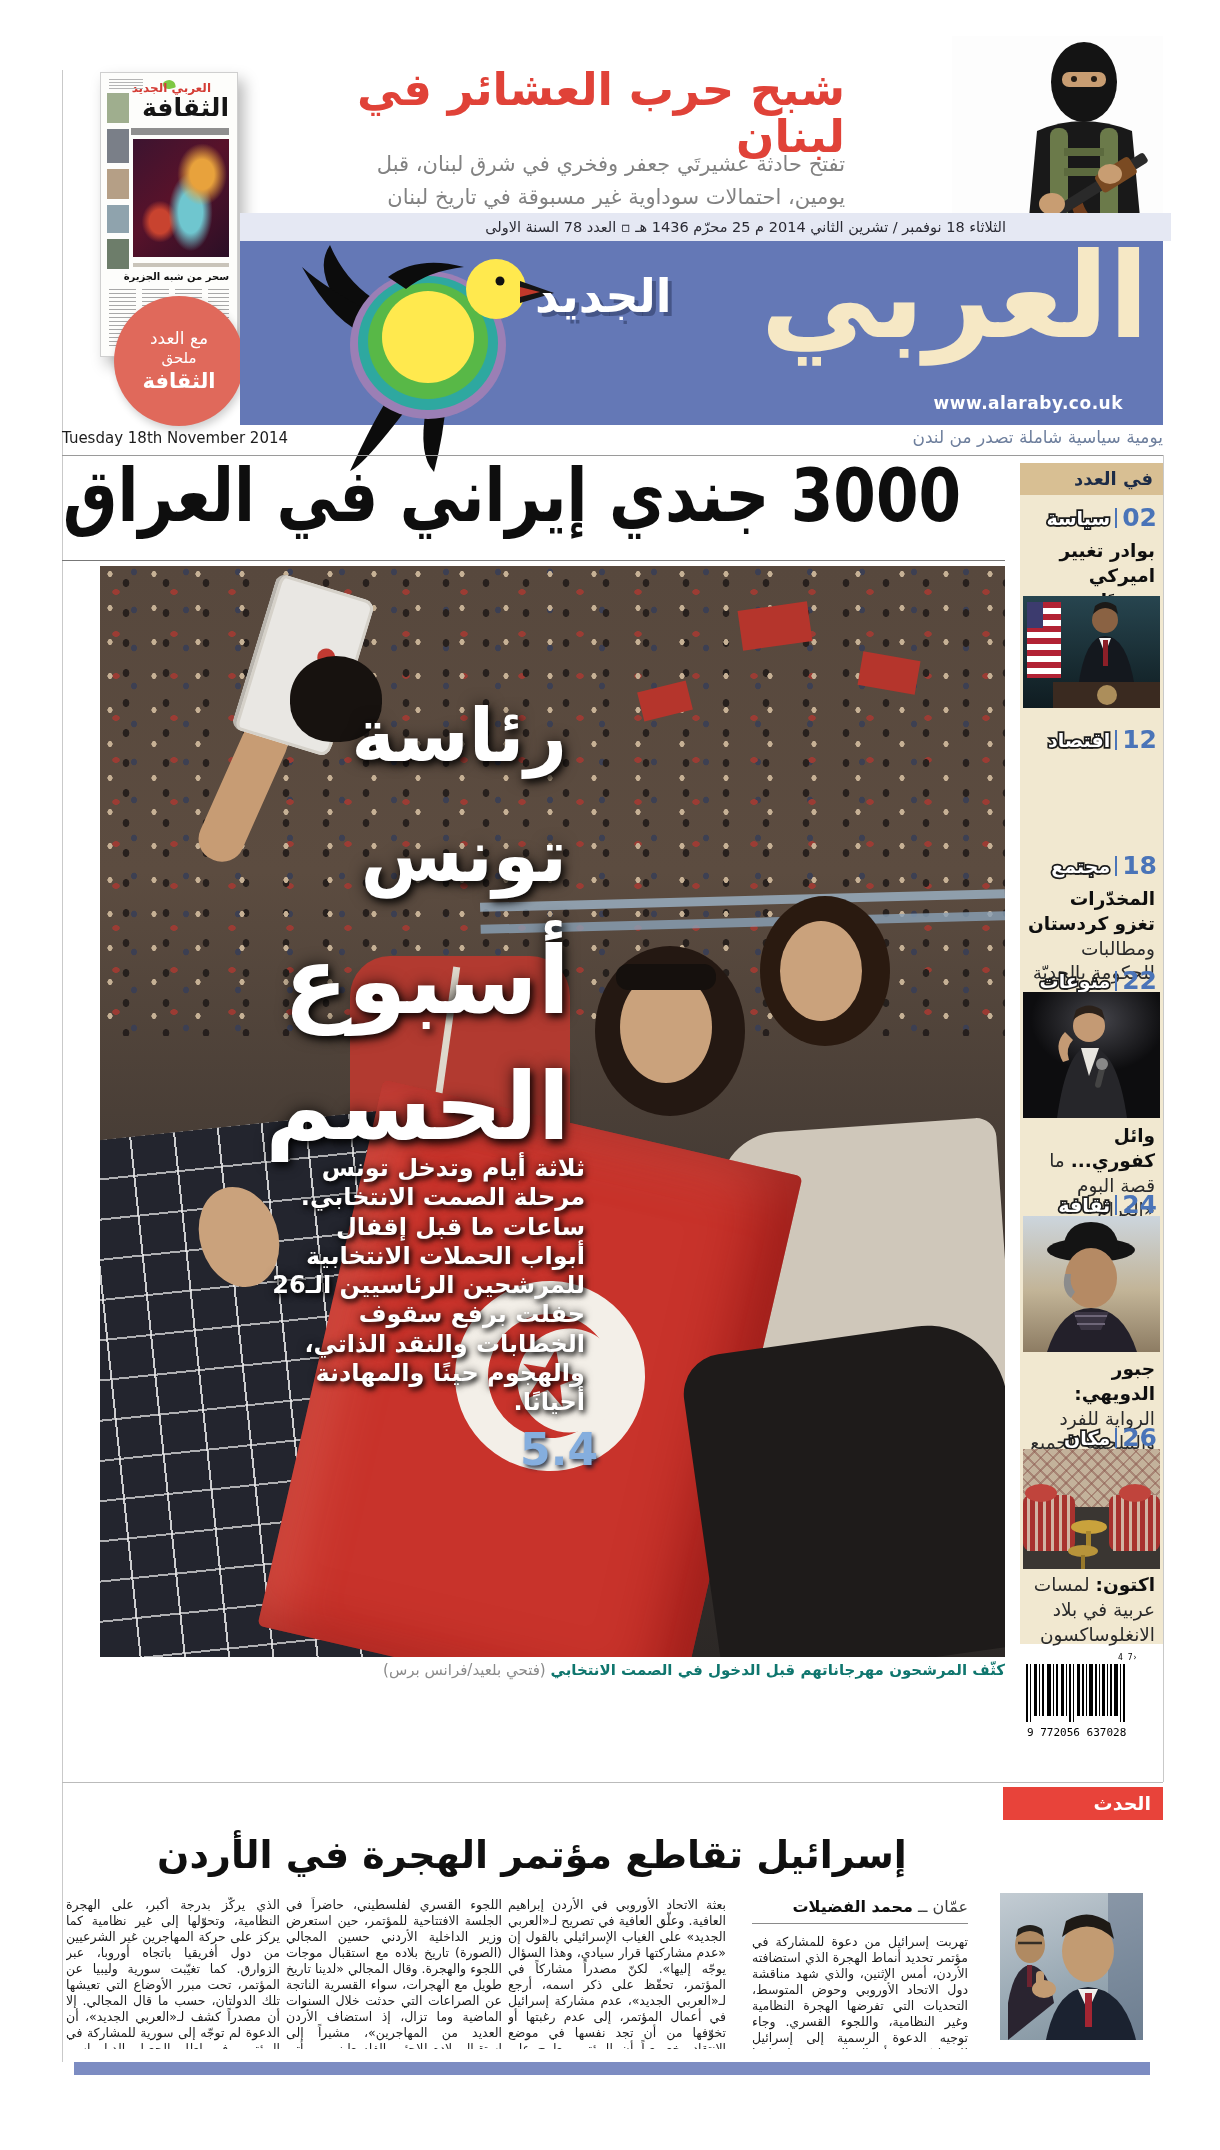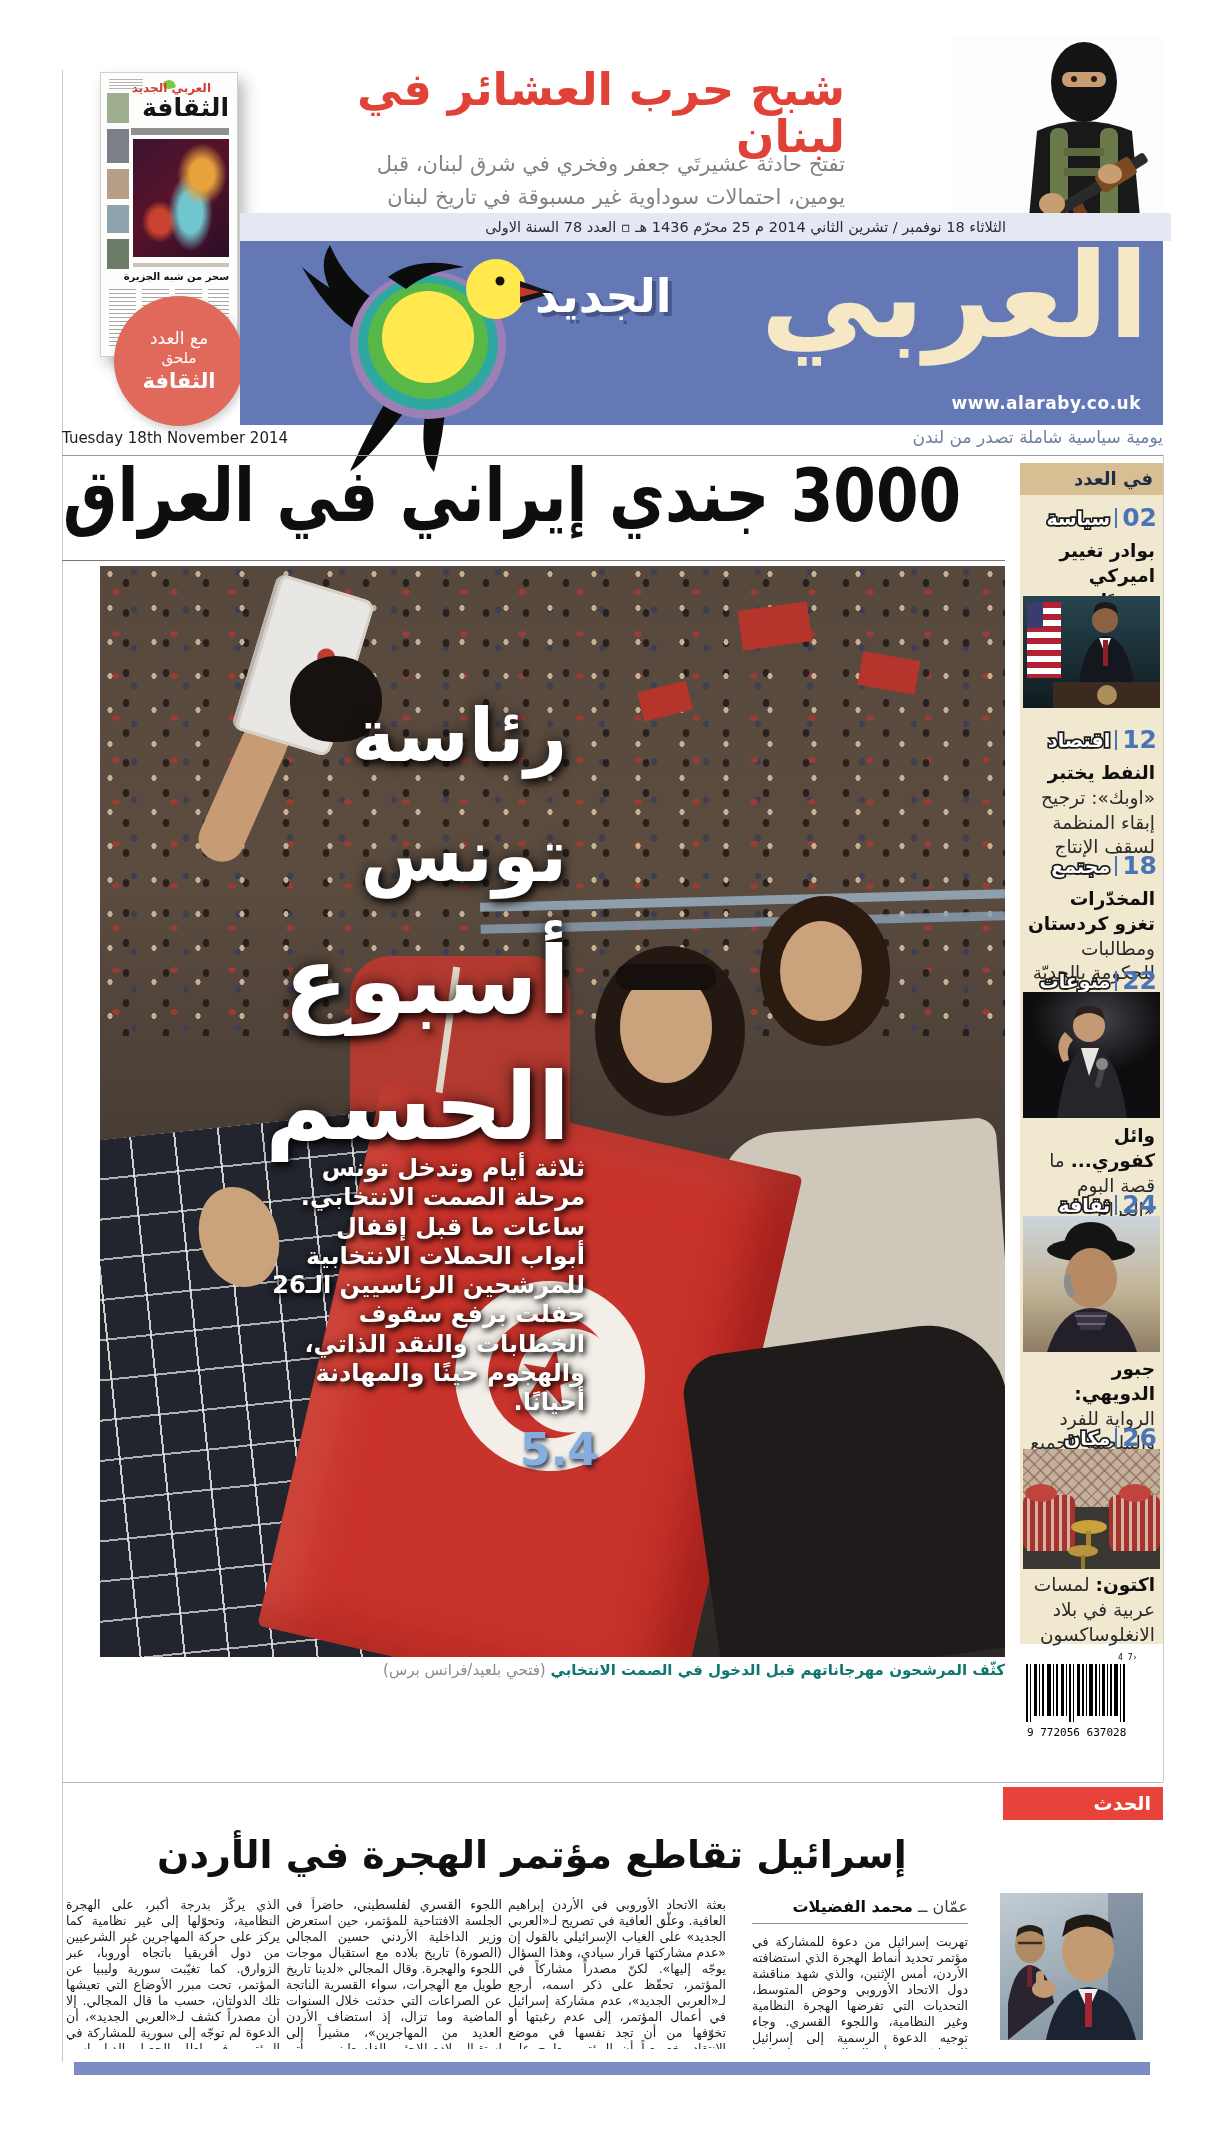"www.alaraby.co.uk" .website { right: 22px -> 40px }
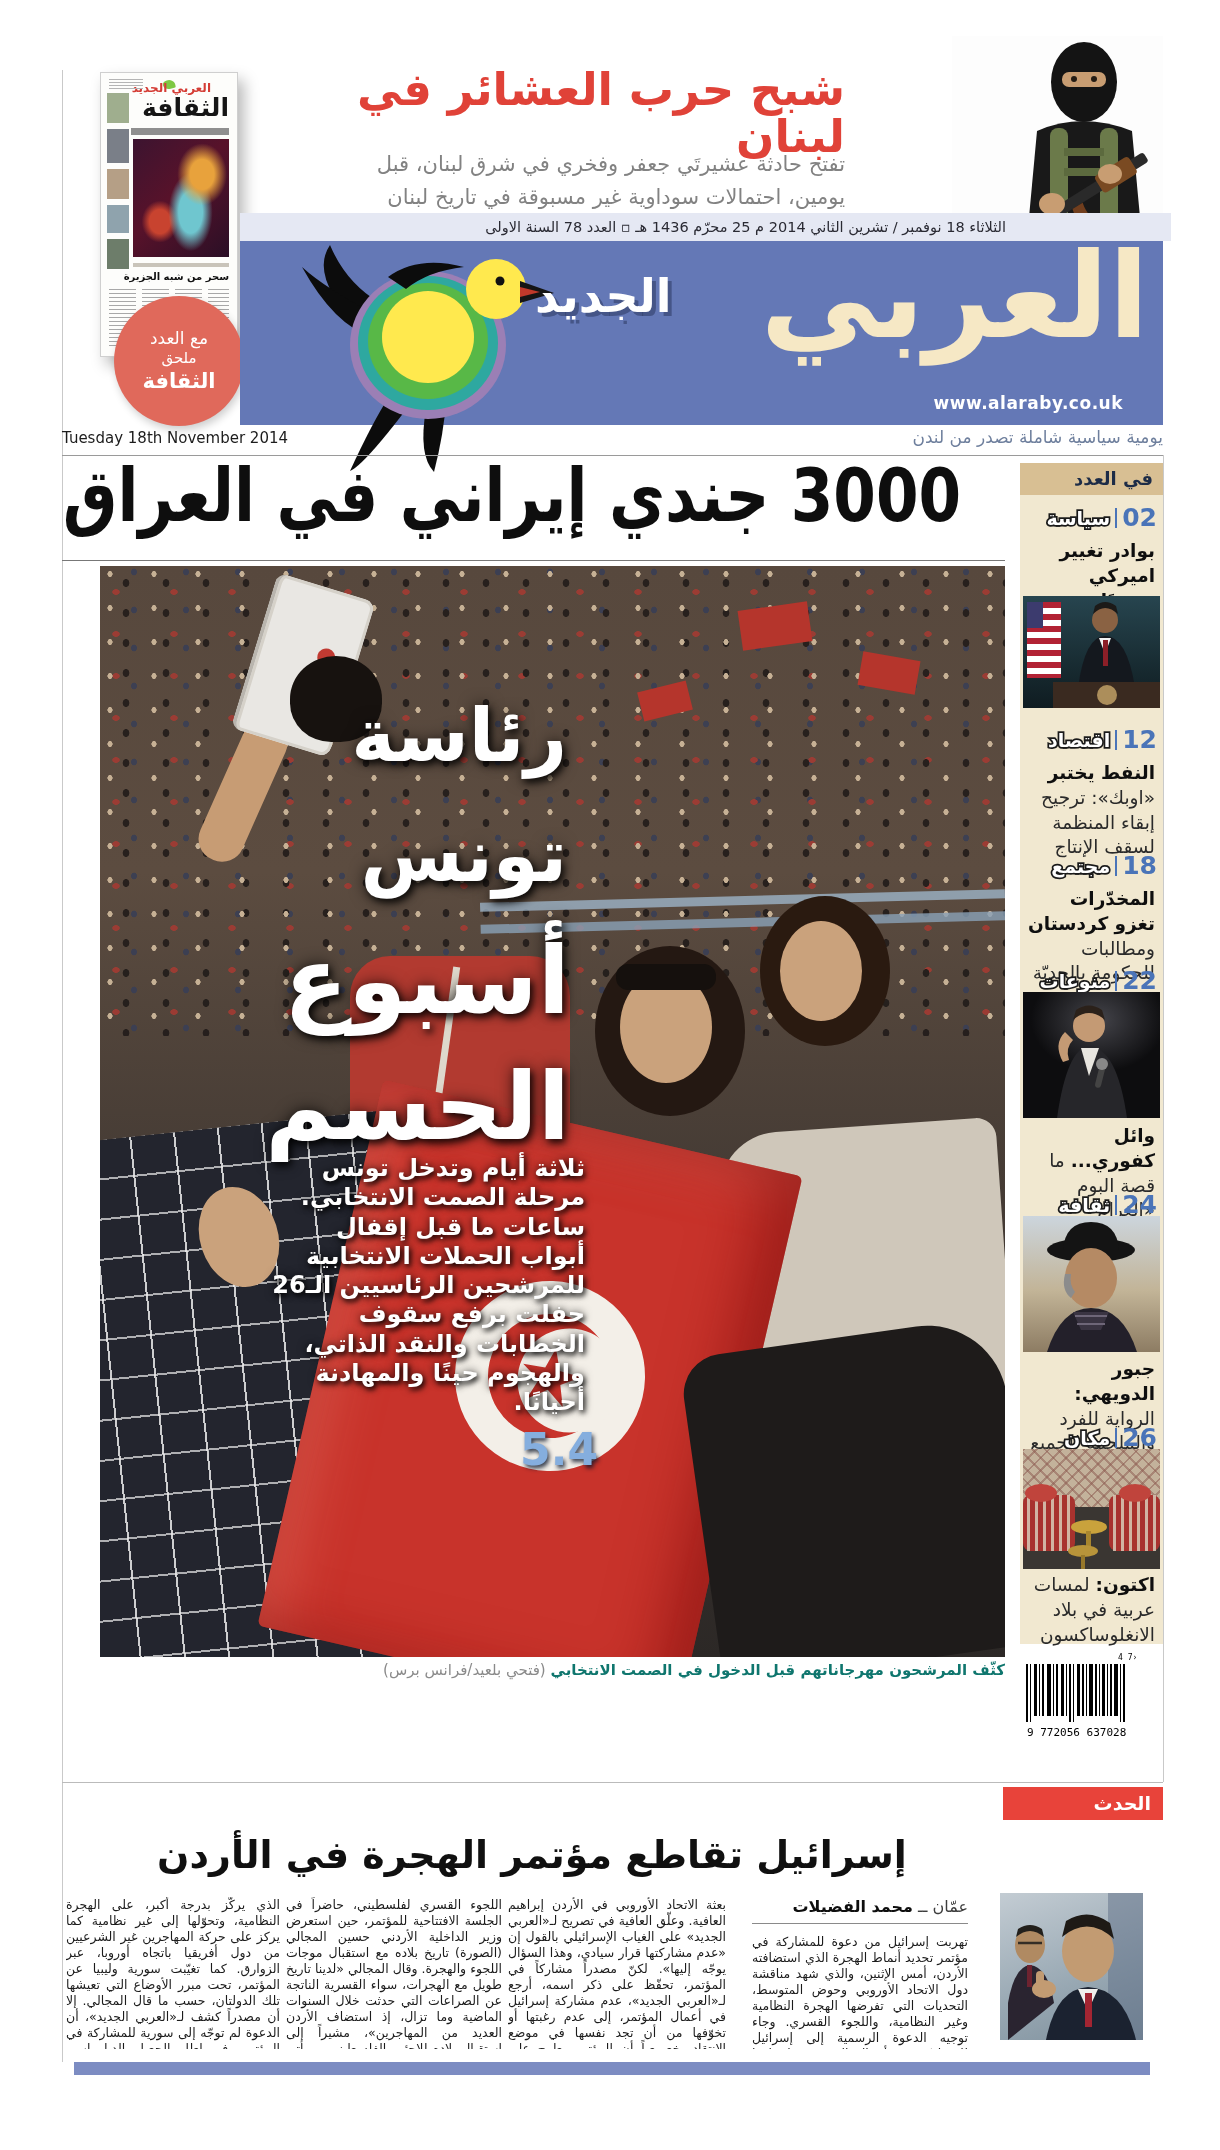"النفط يختبر «اوبك»: ترجيح إبقاء" div.sb-text { html: <div> <b>النفط يختبر</b><span> «اوبك»: ترجيح إبقاء المنظمة لسقف الإنتاج</span> </div> -> none }
